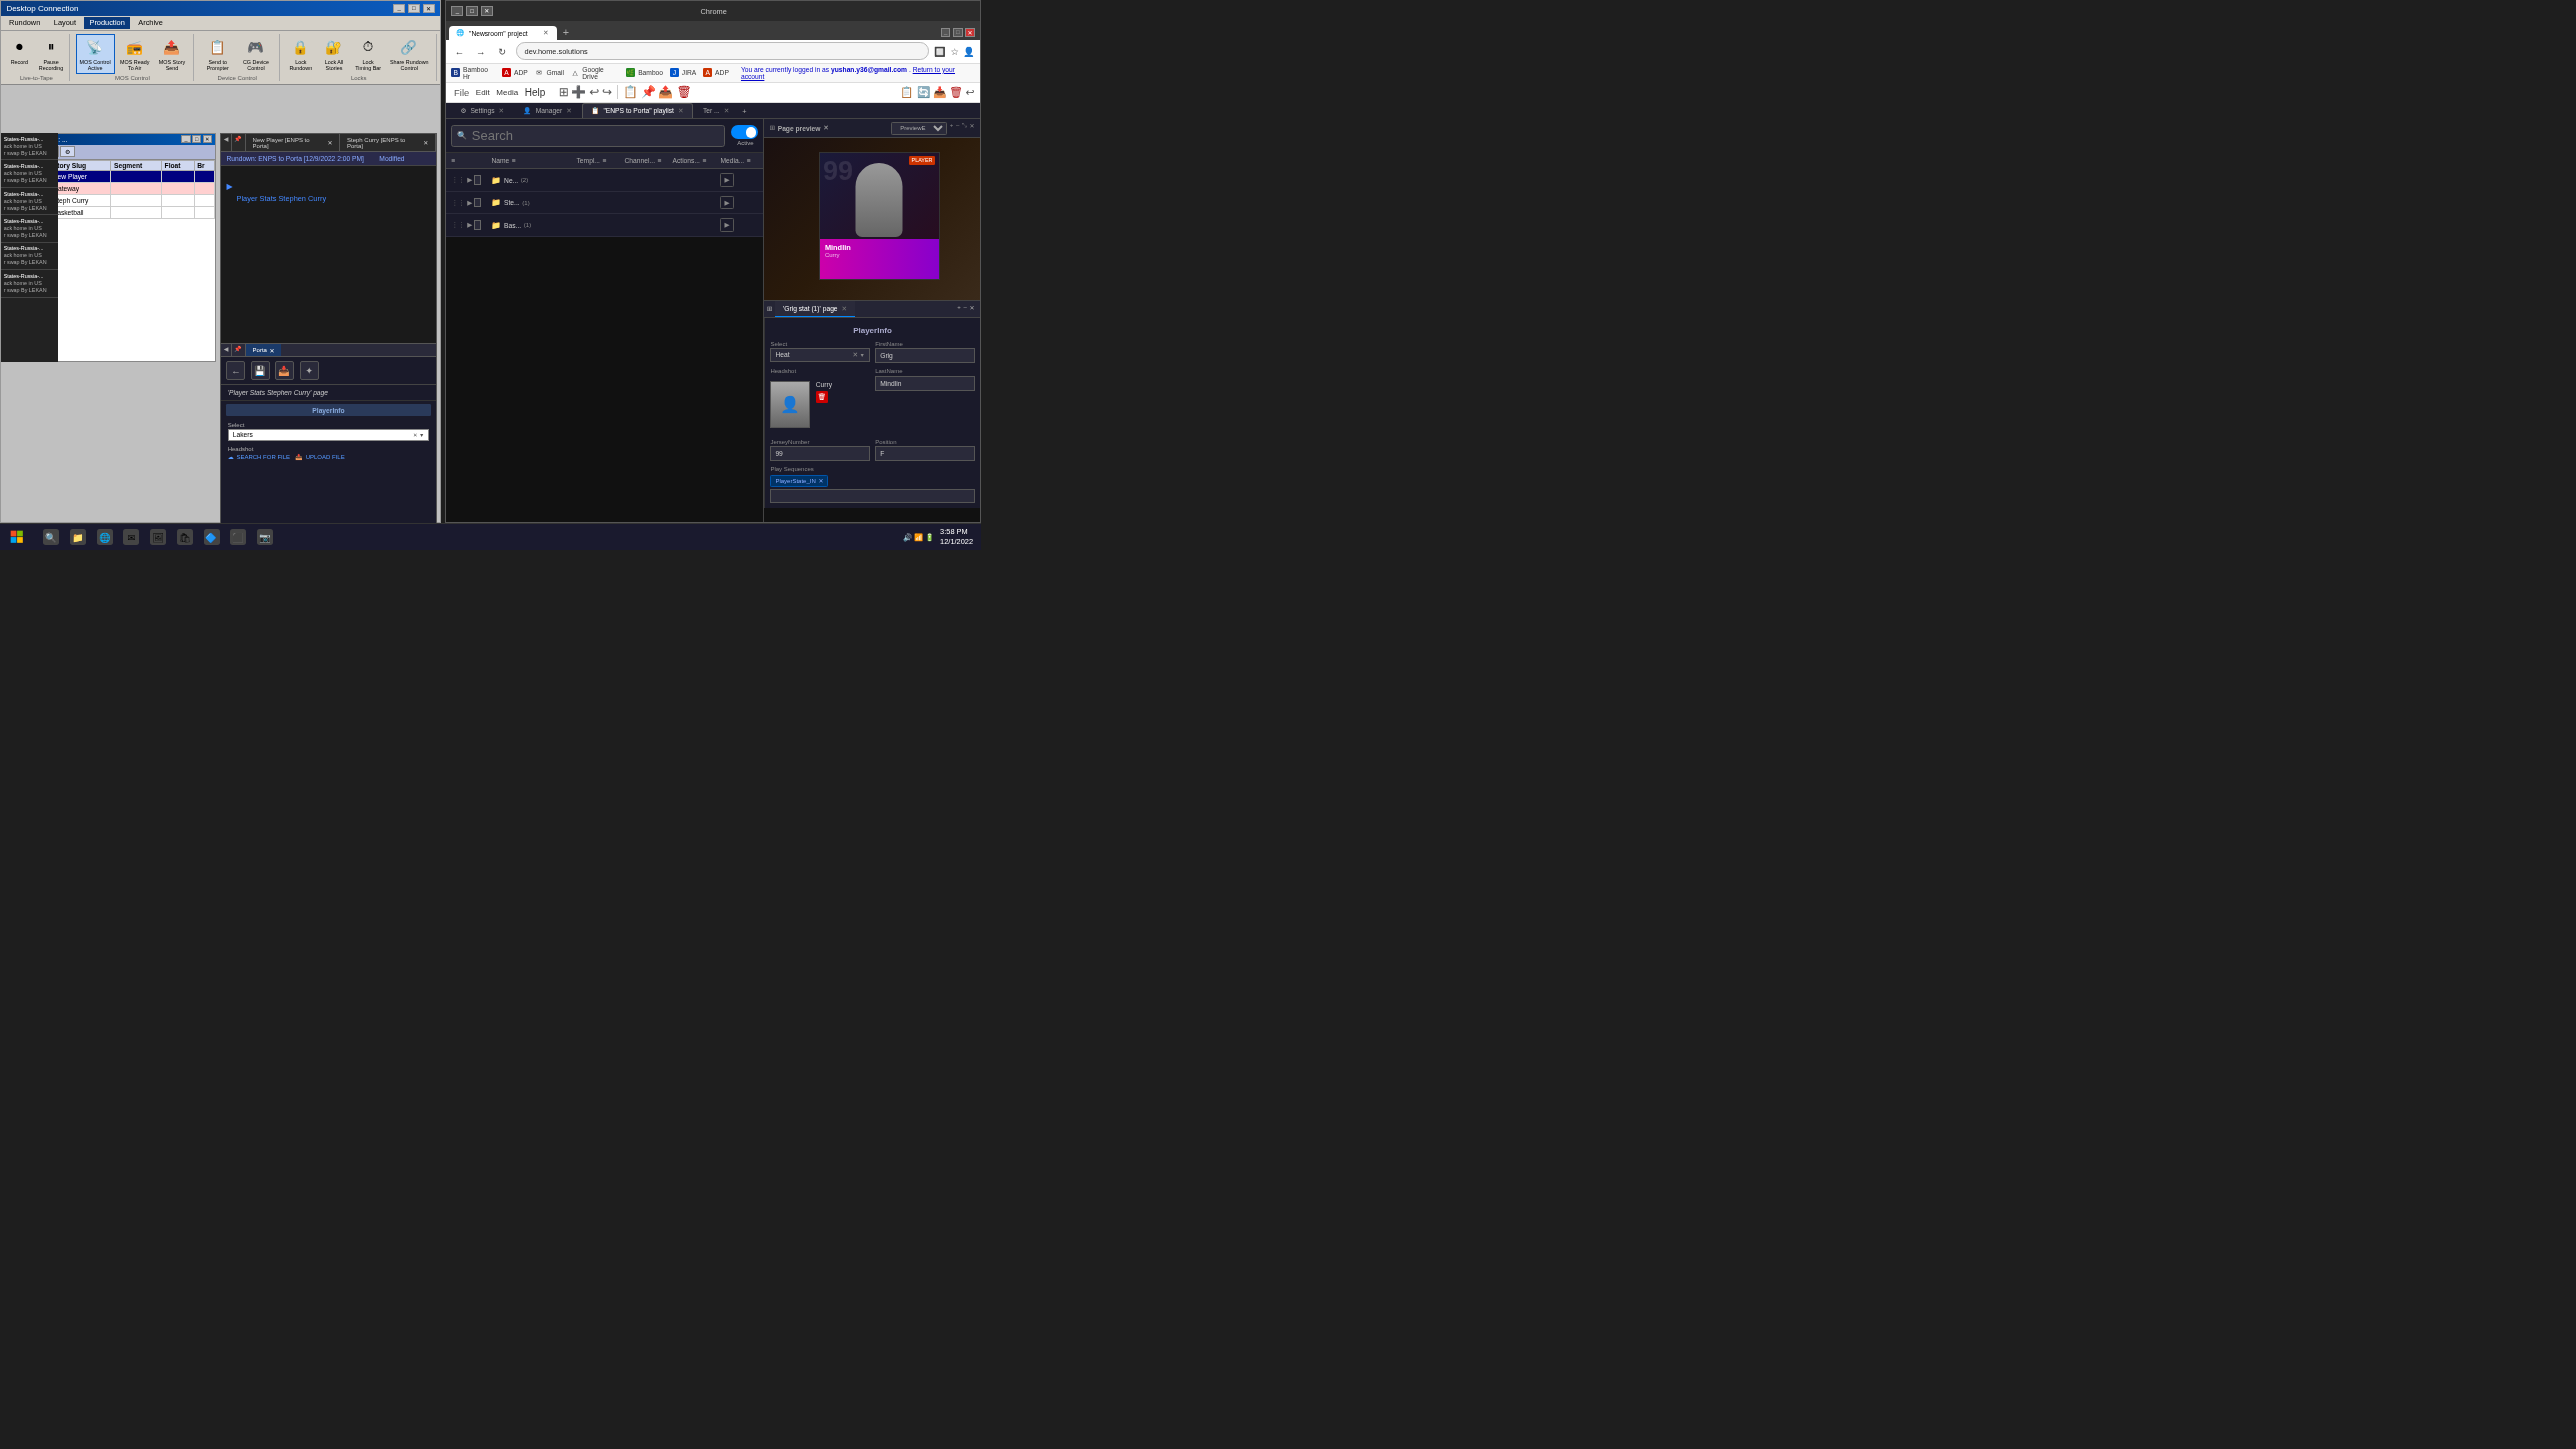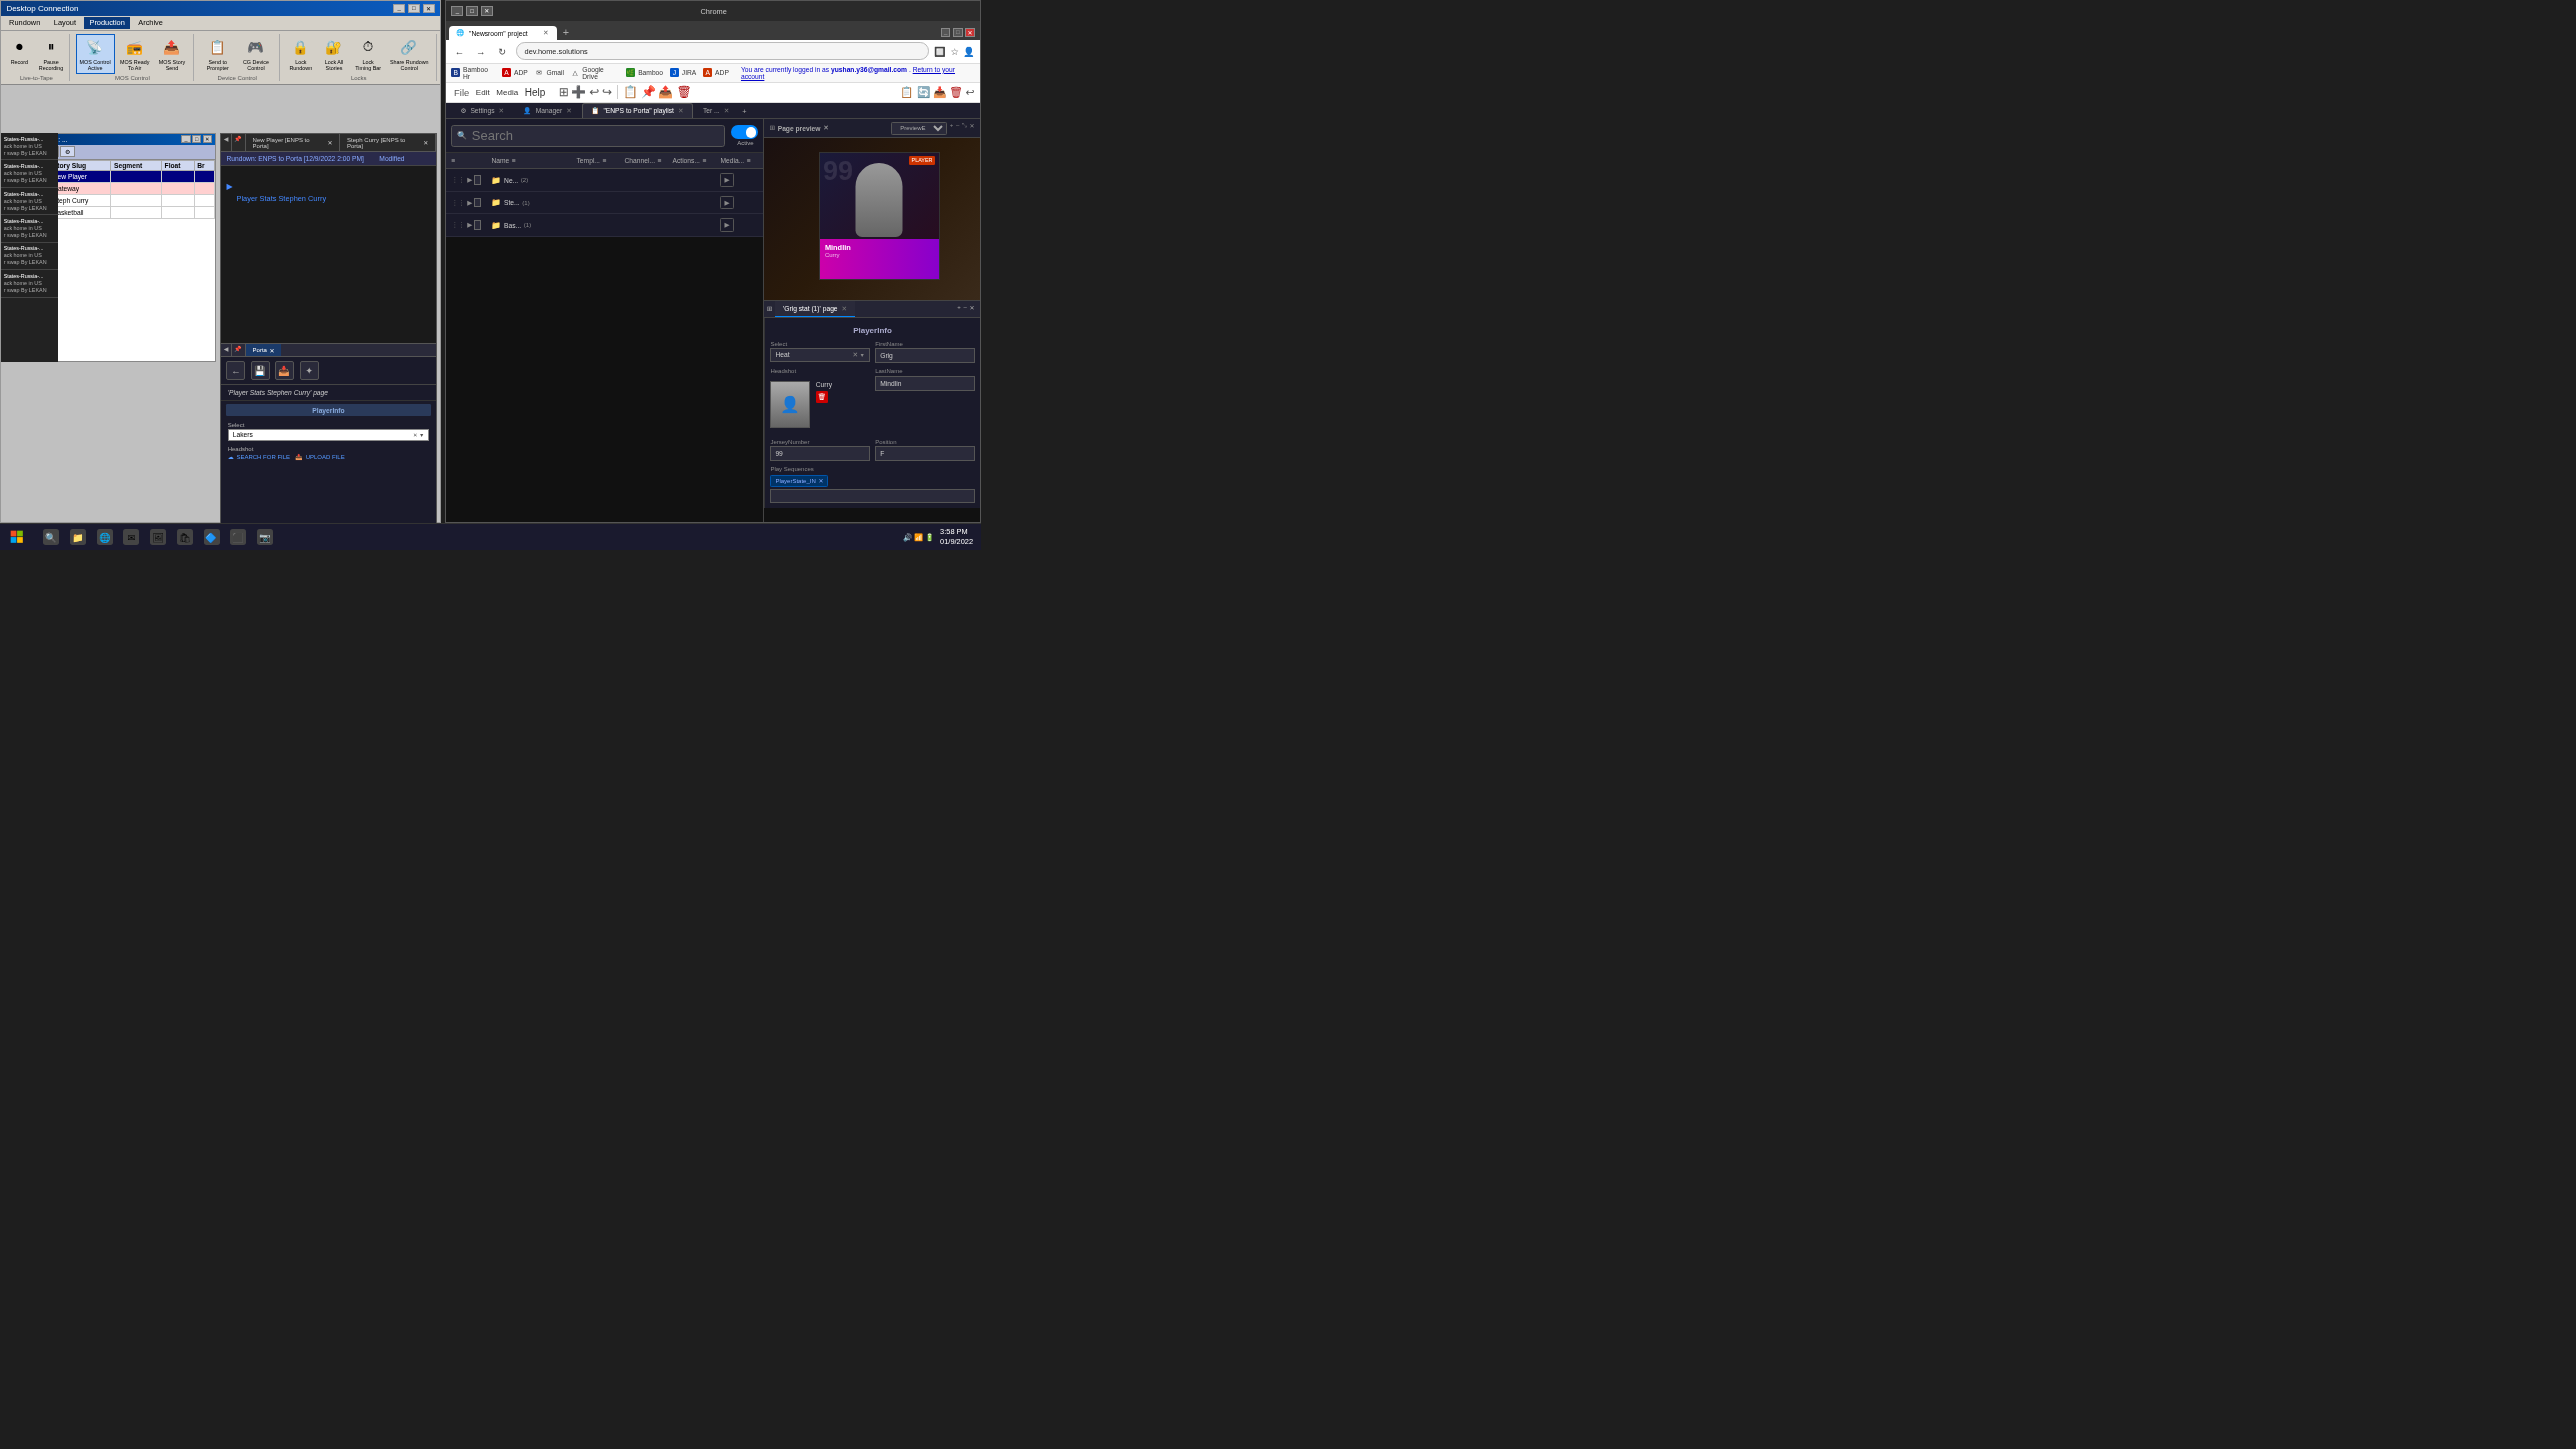"01/9/2022" div { text: 01/9/2022 -> 12/1/2022 }
